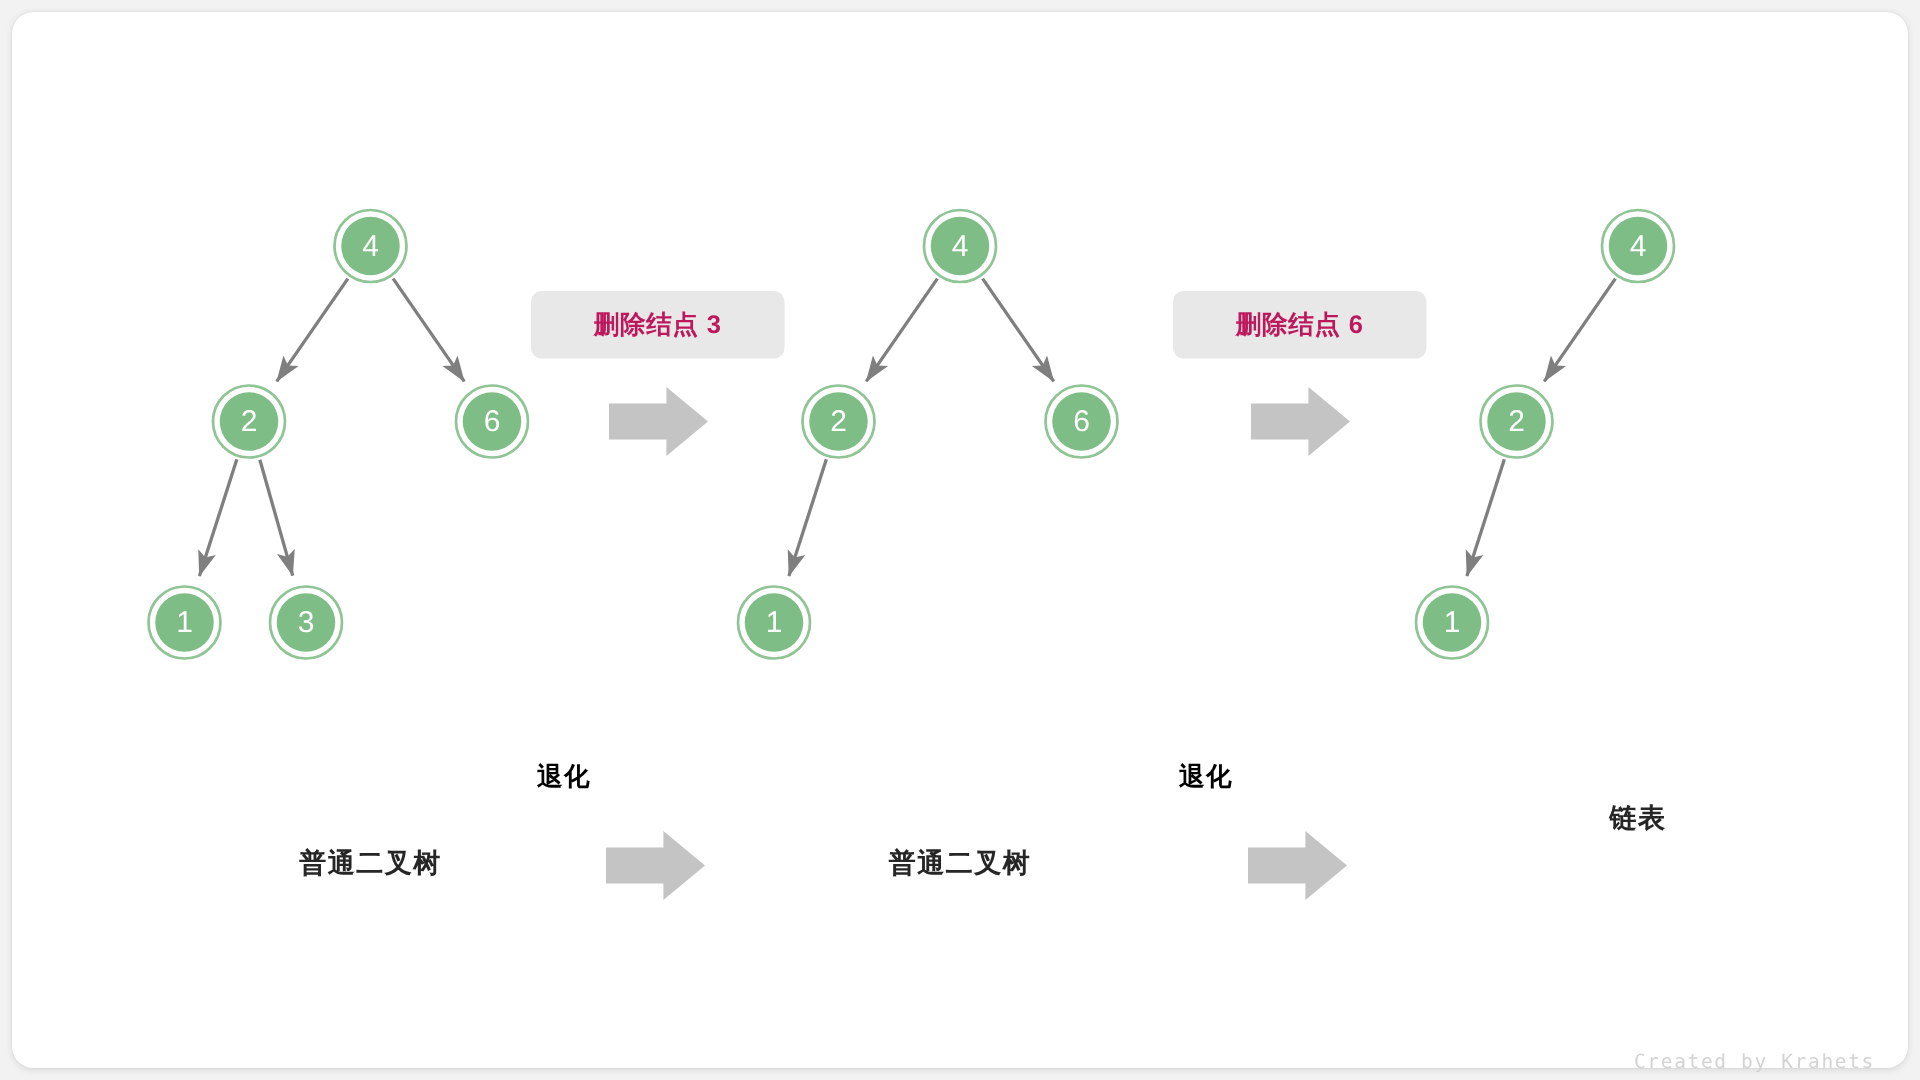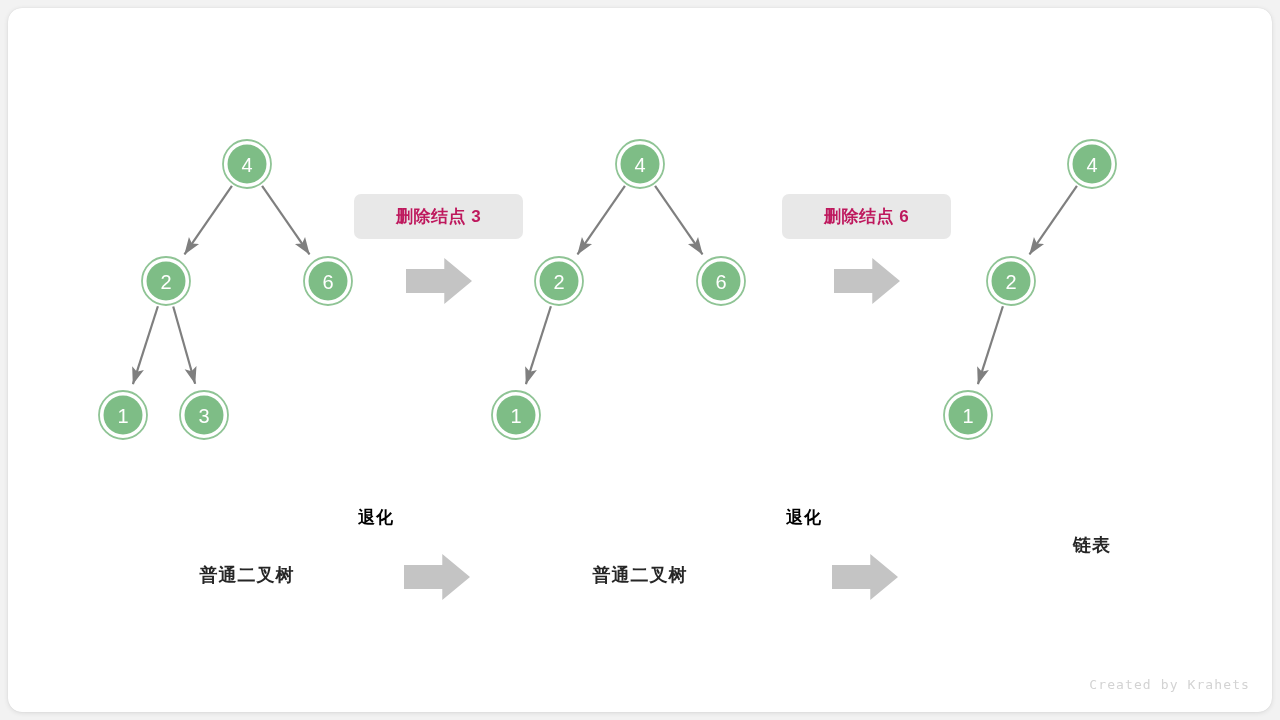"Created by Krahets" .credit { bottom: 28px -> 4px }
